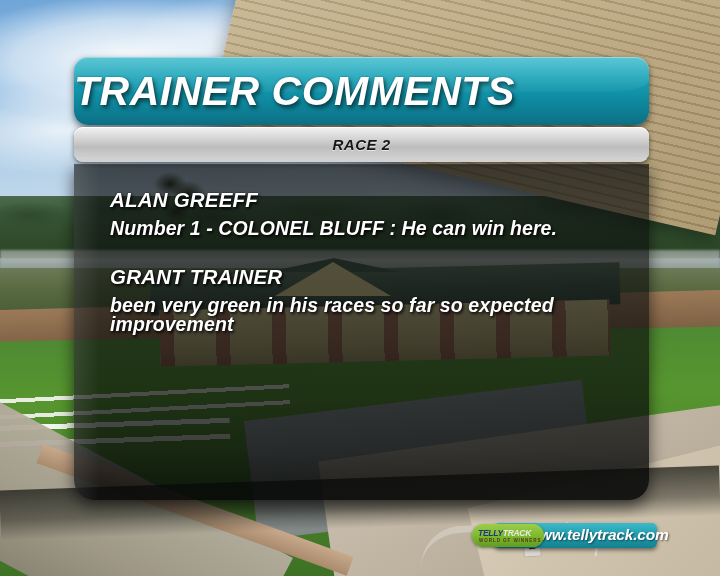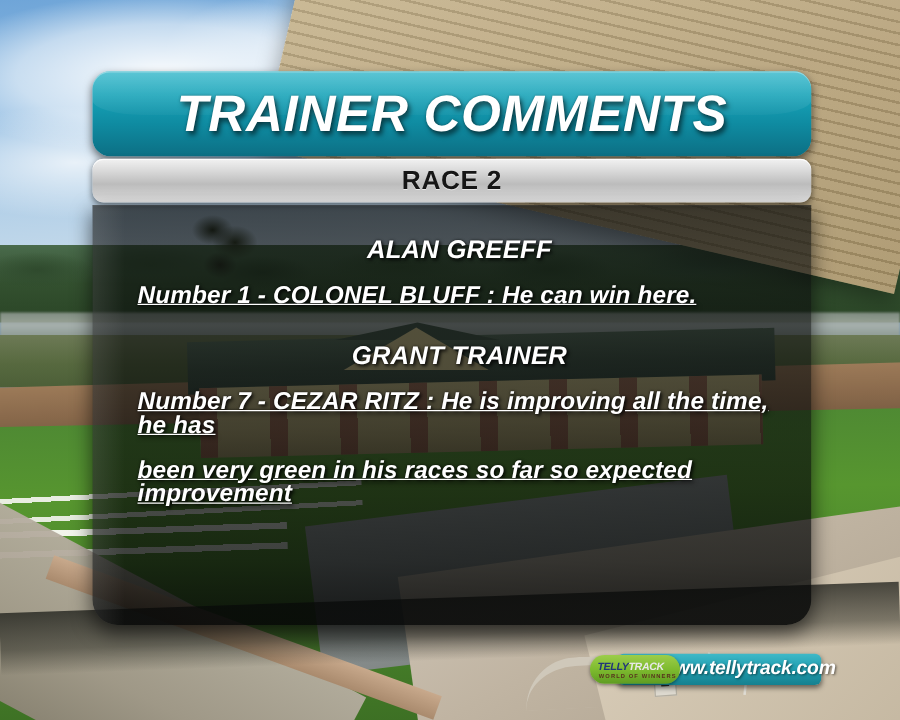"TRAINER COMMENTS" .title-bar { justify-content: center -> flex-start }
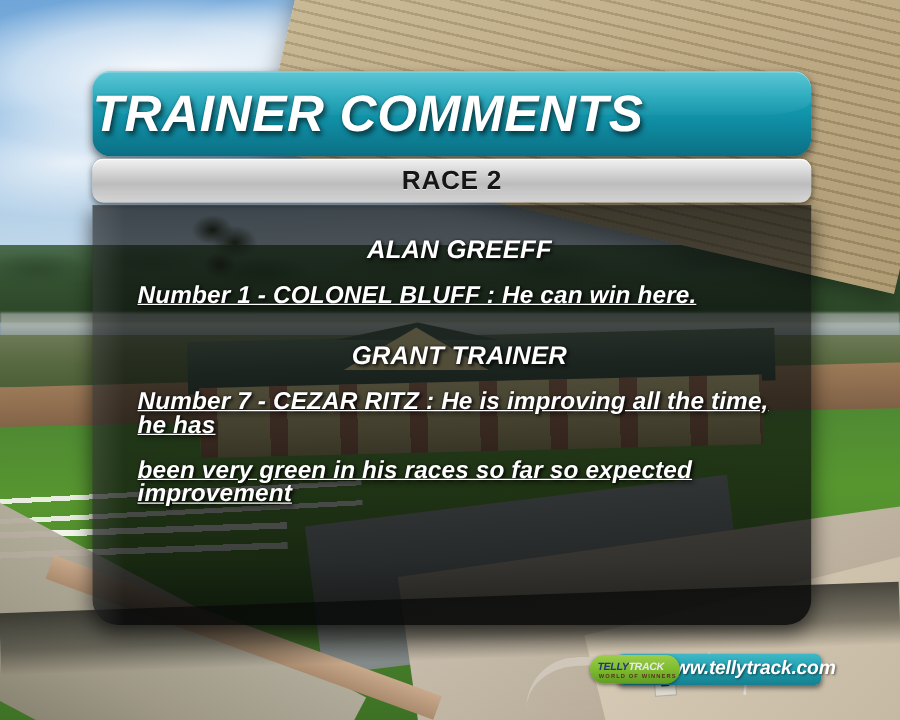"RACE 2" .subtitle-text { font-size: 21px -> 15px; font-style: none -> italic }
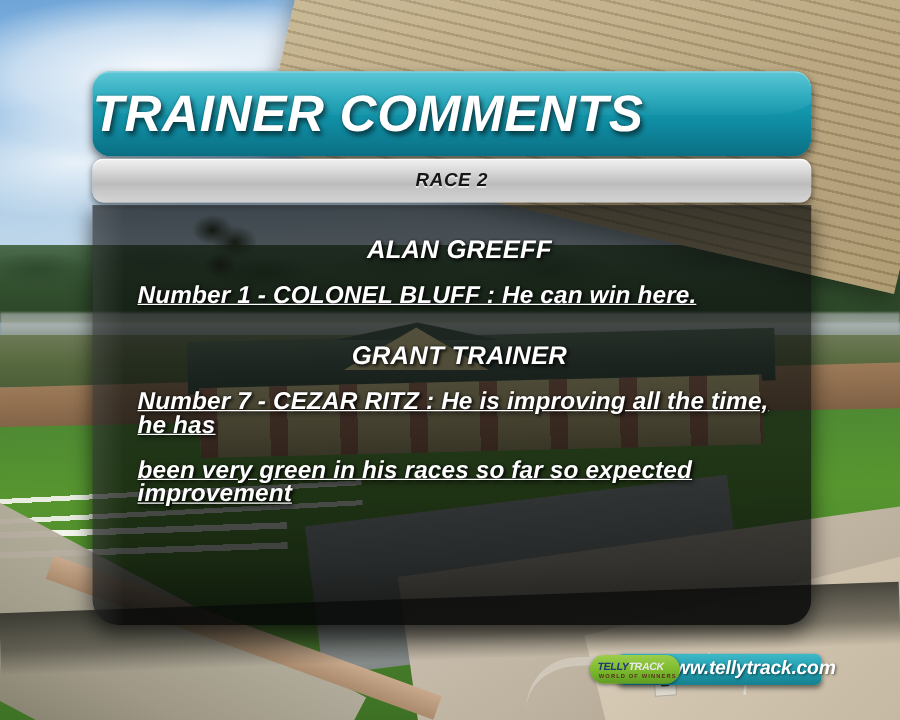"ALAN GREEFF" .trainer-name { text-align: center -> none }
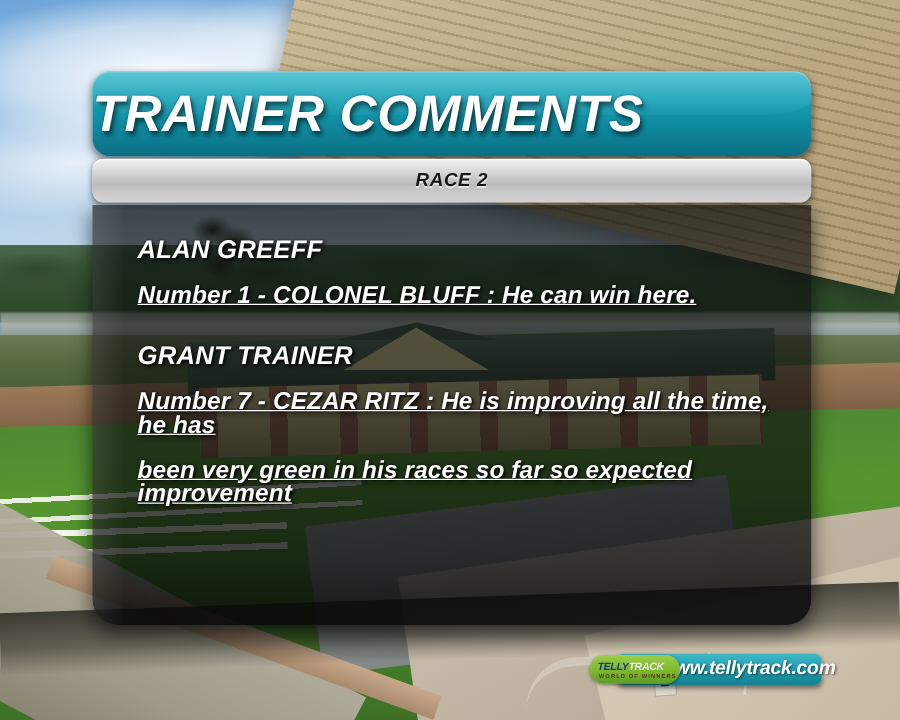"Number 1 - COLONEL BLUFF" .comment-line { margin: 16px 0 7px 0 -> 0 0 7px 0; text-decoration: underline -> none }
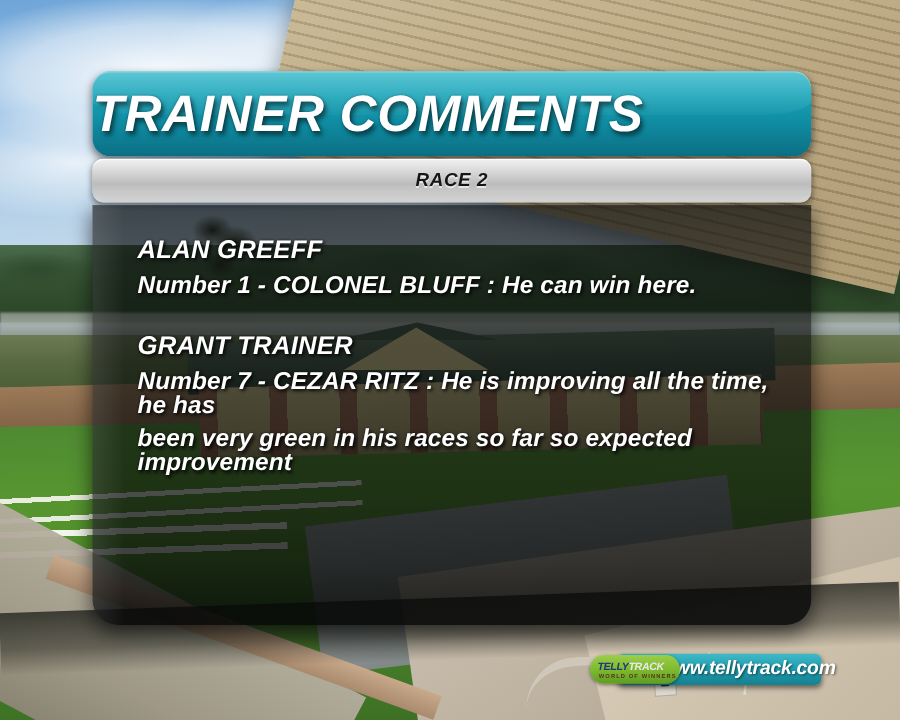"Number 7 - CEZAR RITZ" div.comment-line { html: <div>Number 7 - CEZAR RITZ : He is improving all the time, he has</div> -> none }
